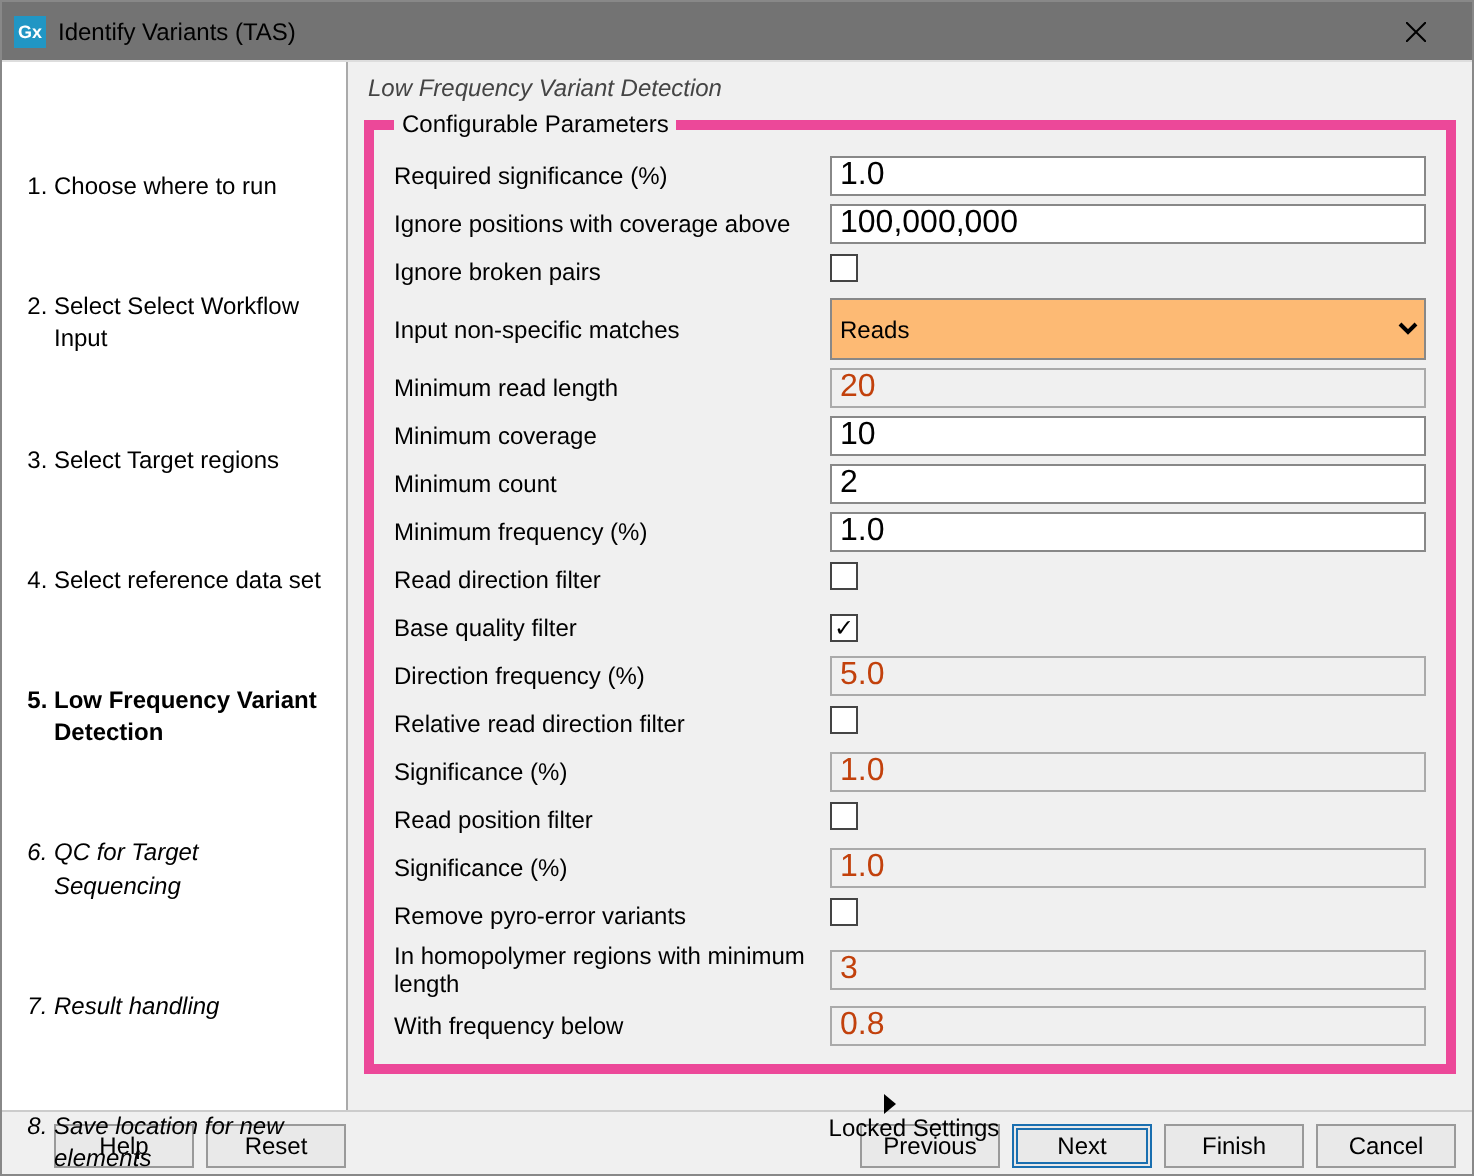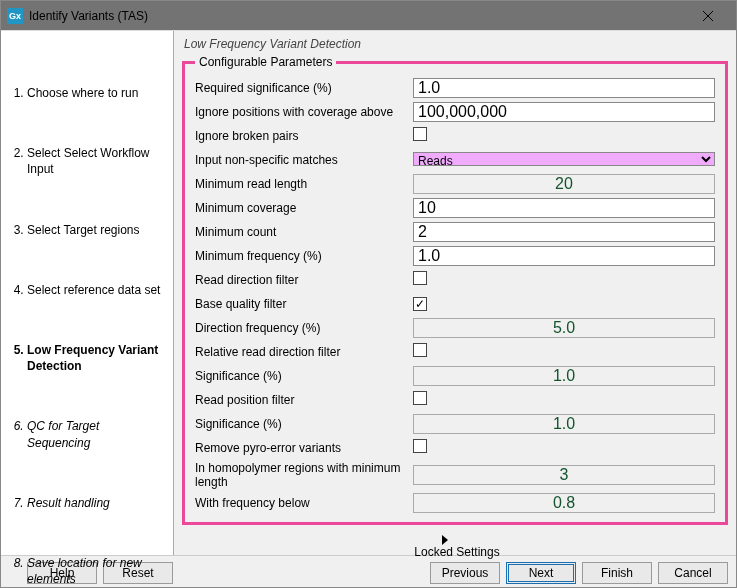"Configurable Parameters" fieldset { border: 3px solid #ec4899 -> 5px solid #ec4899 }
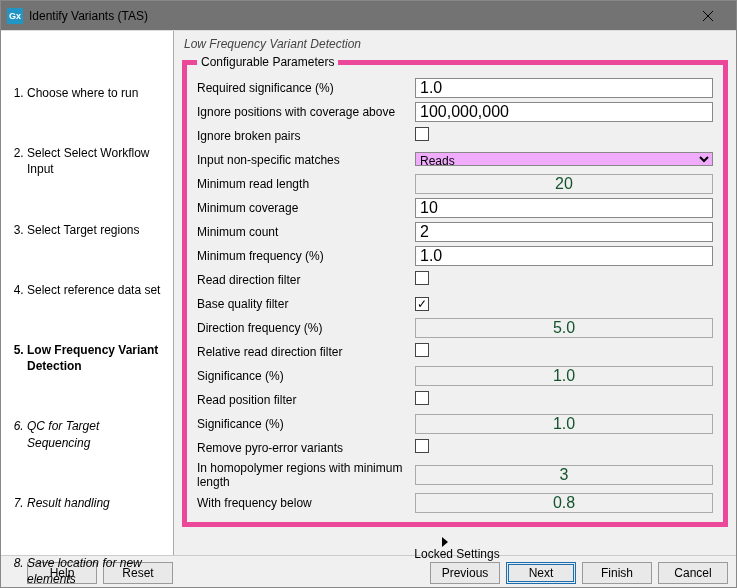"Reads" select.fld { background: #f0abfc -> #fdba74; height: 14px -> 31px }
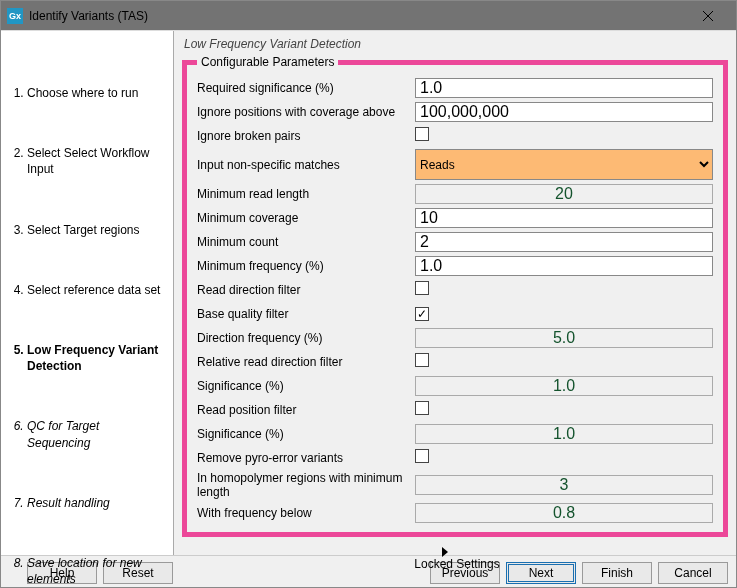"20" input[type=text].fld:disabled { color: #14532d -> #c2410c; text-align: center -> none }
